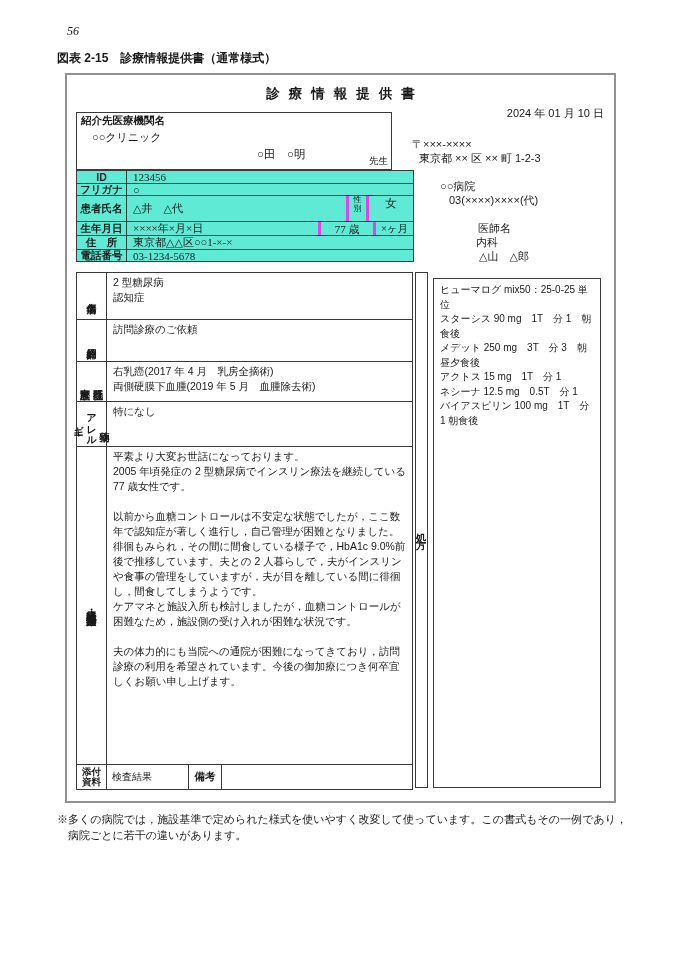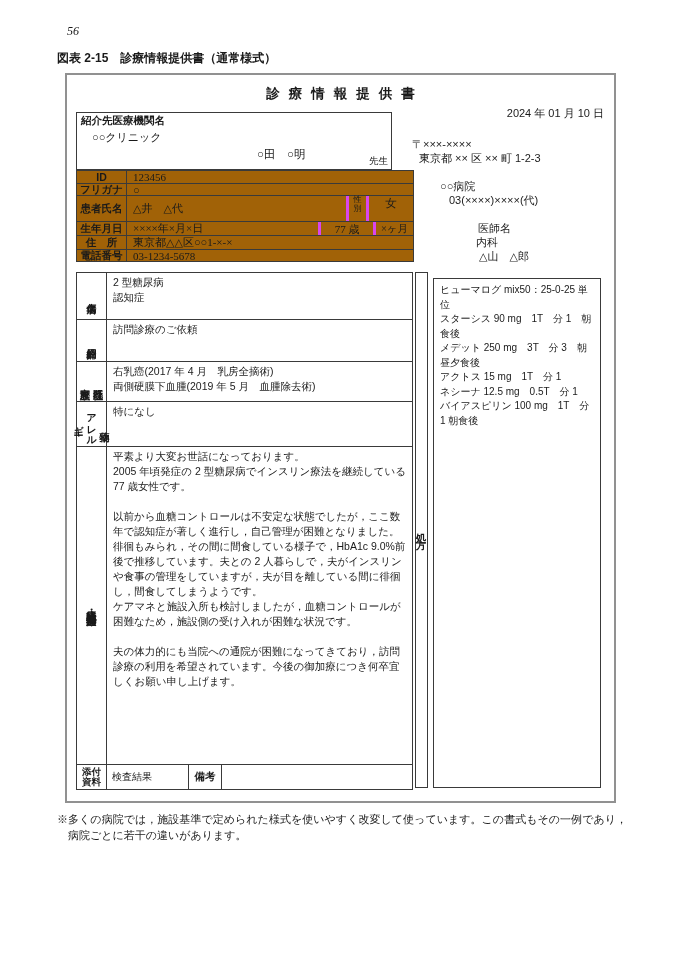"ID" .p-row { background: #a16207 -> #5eead4 }
